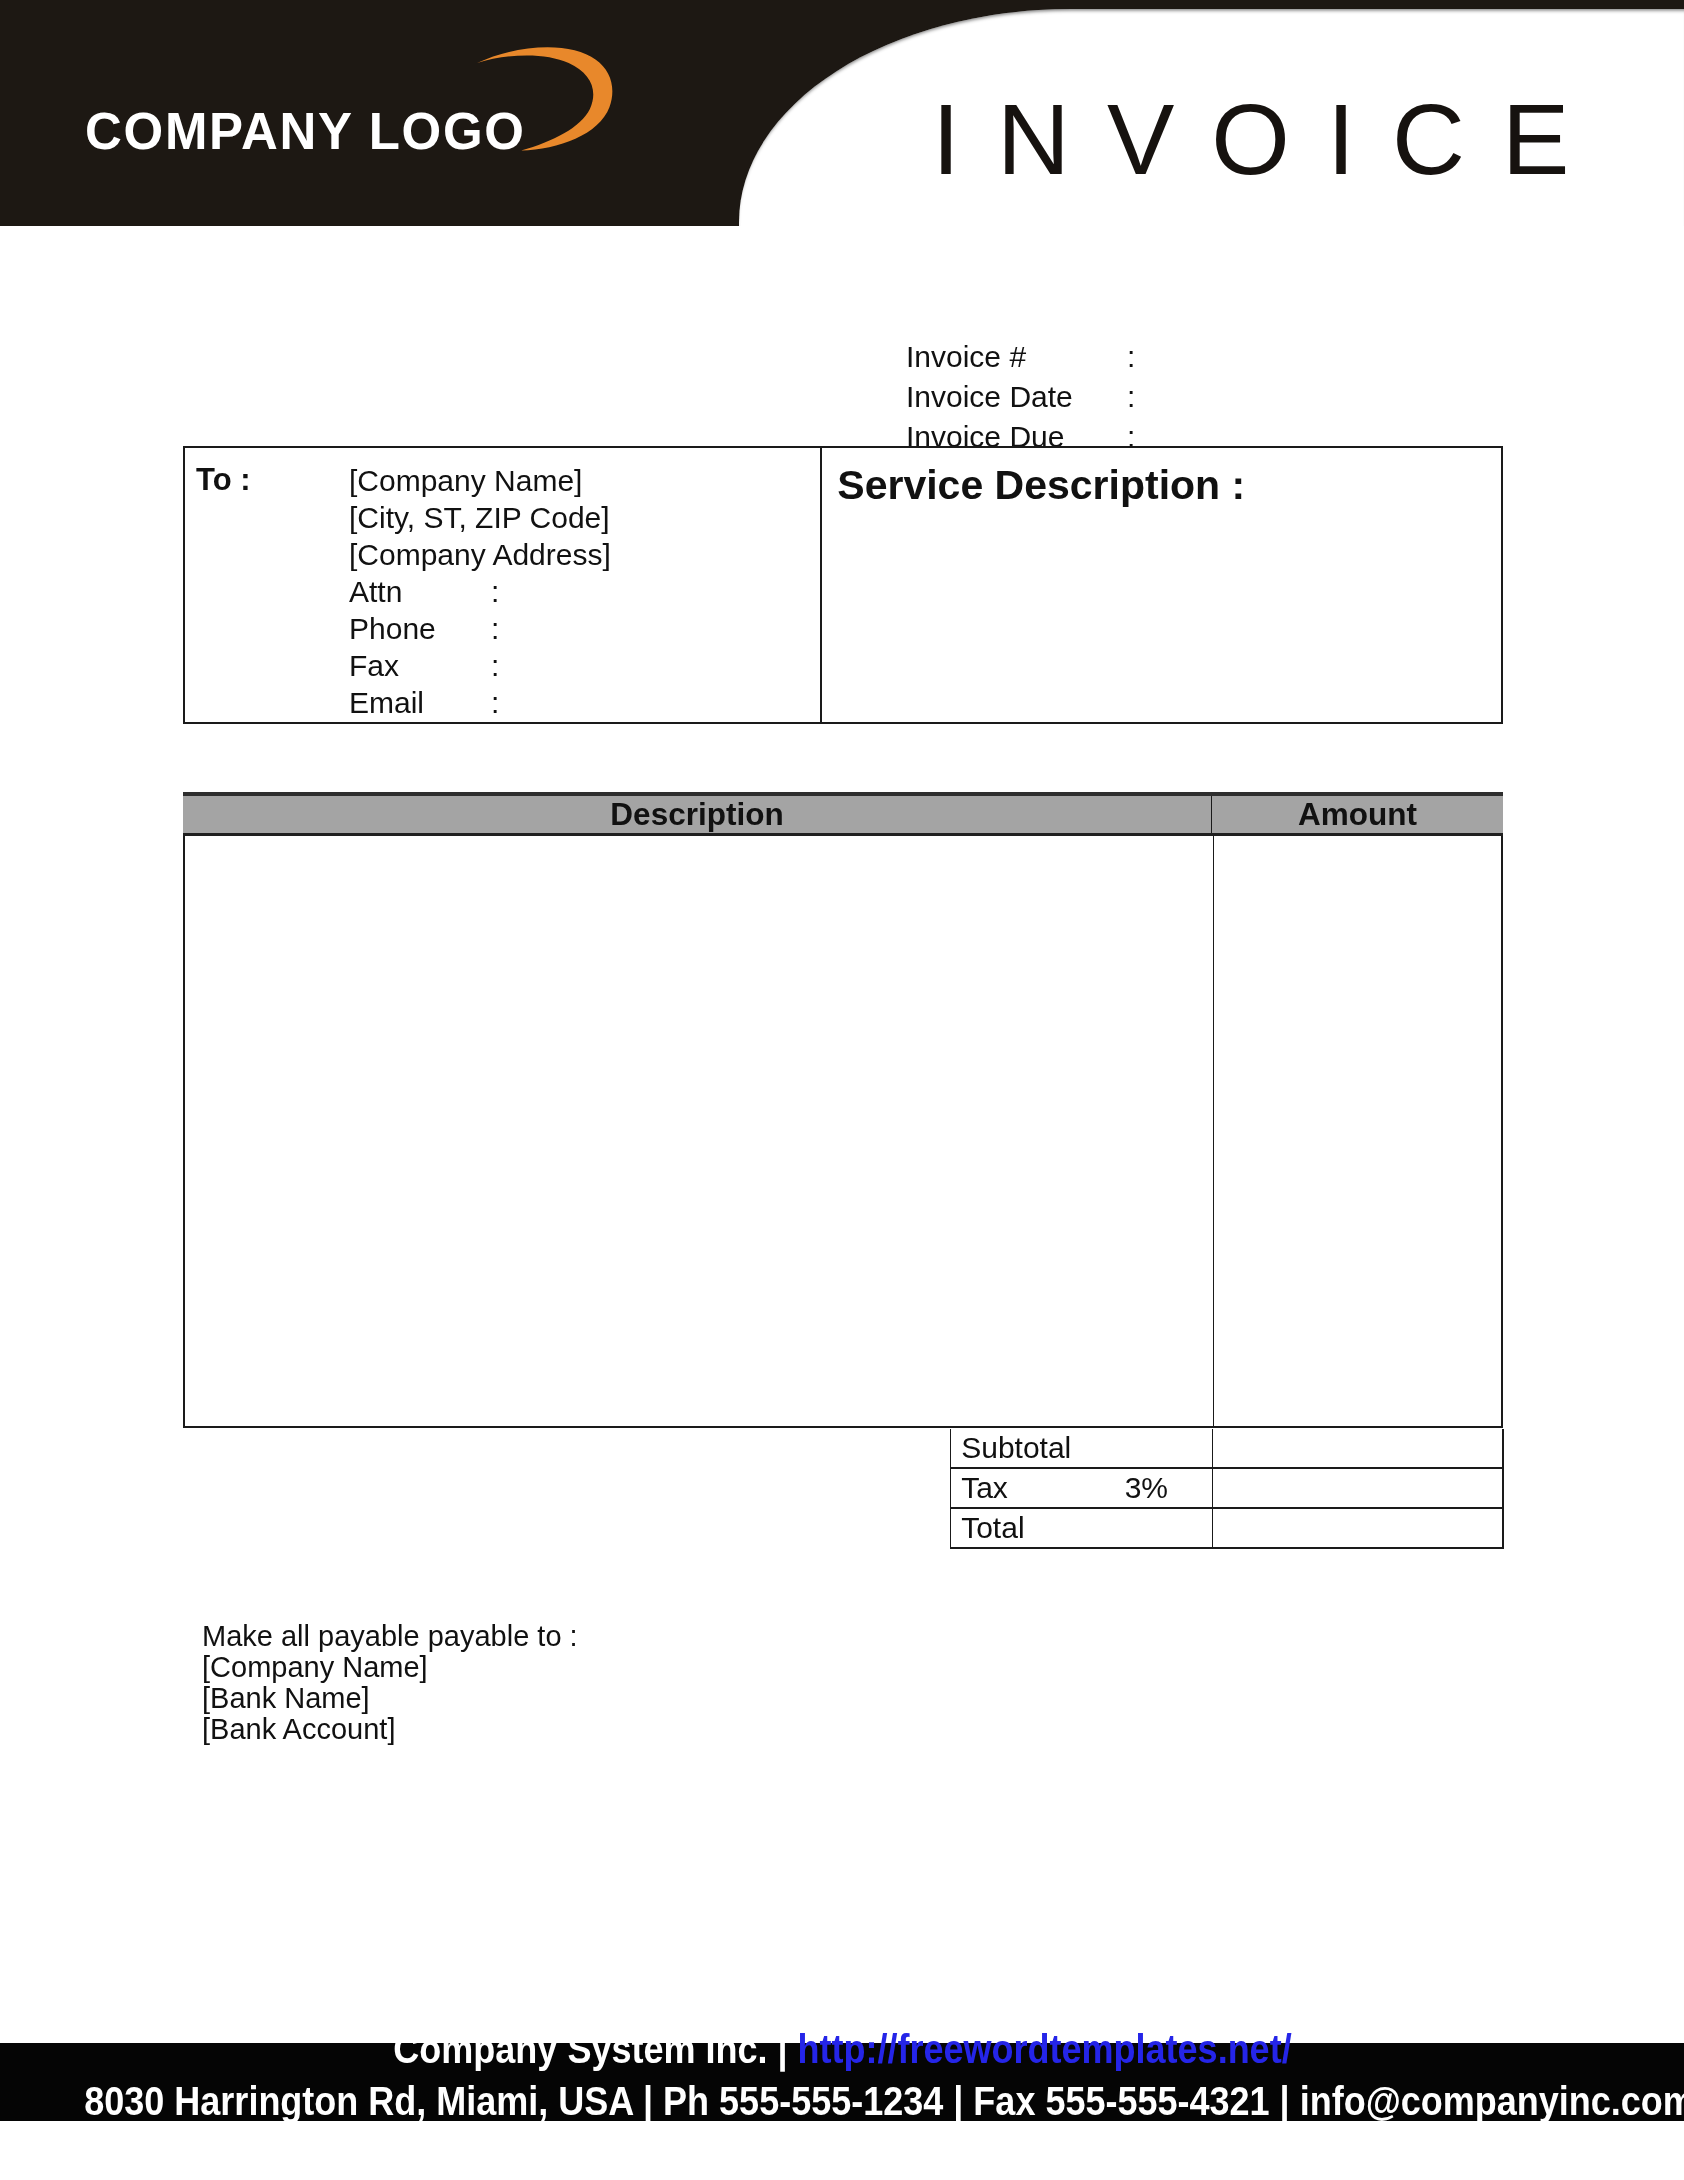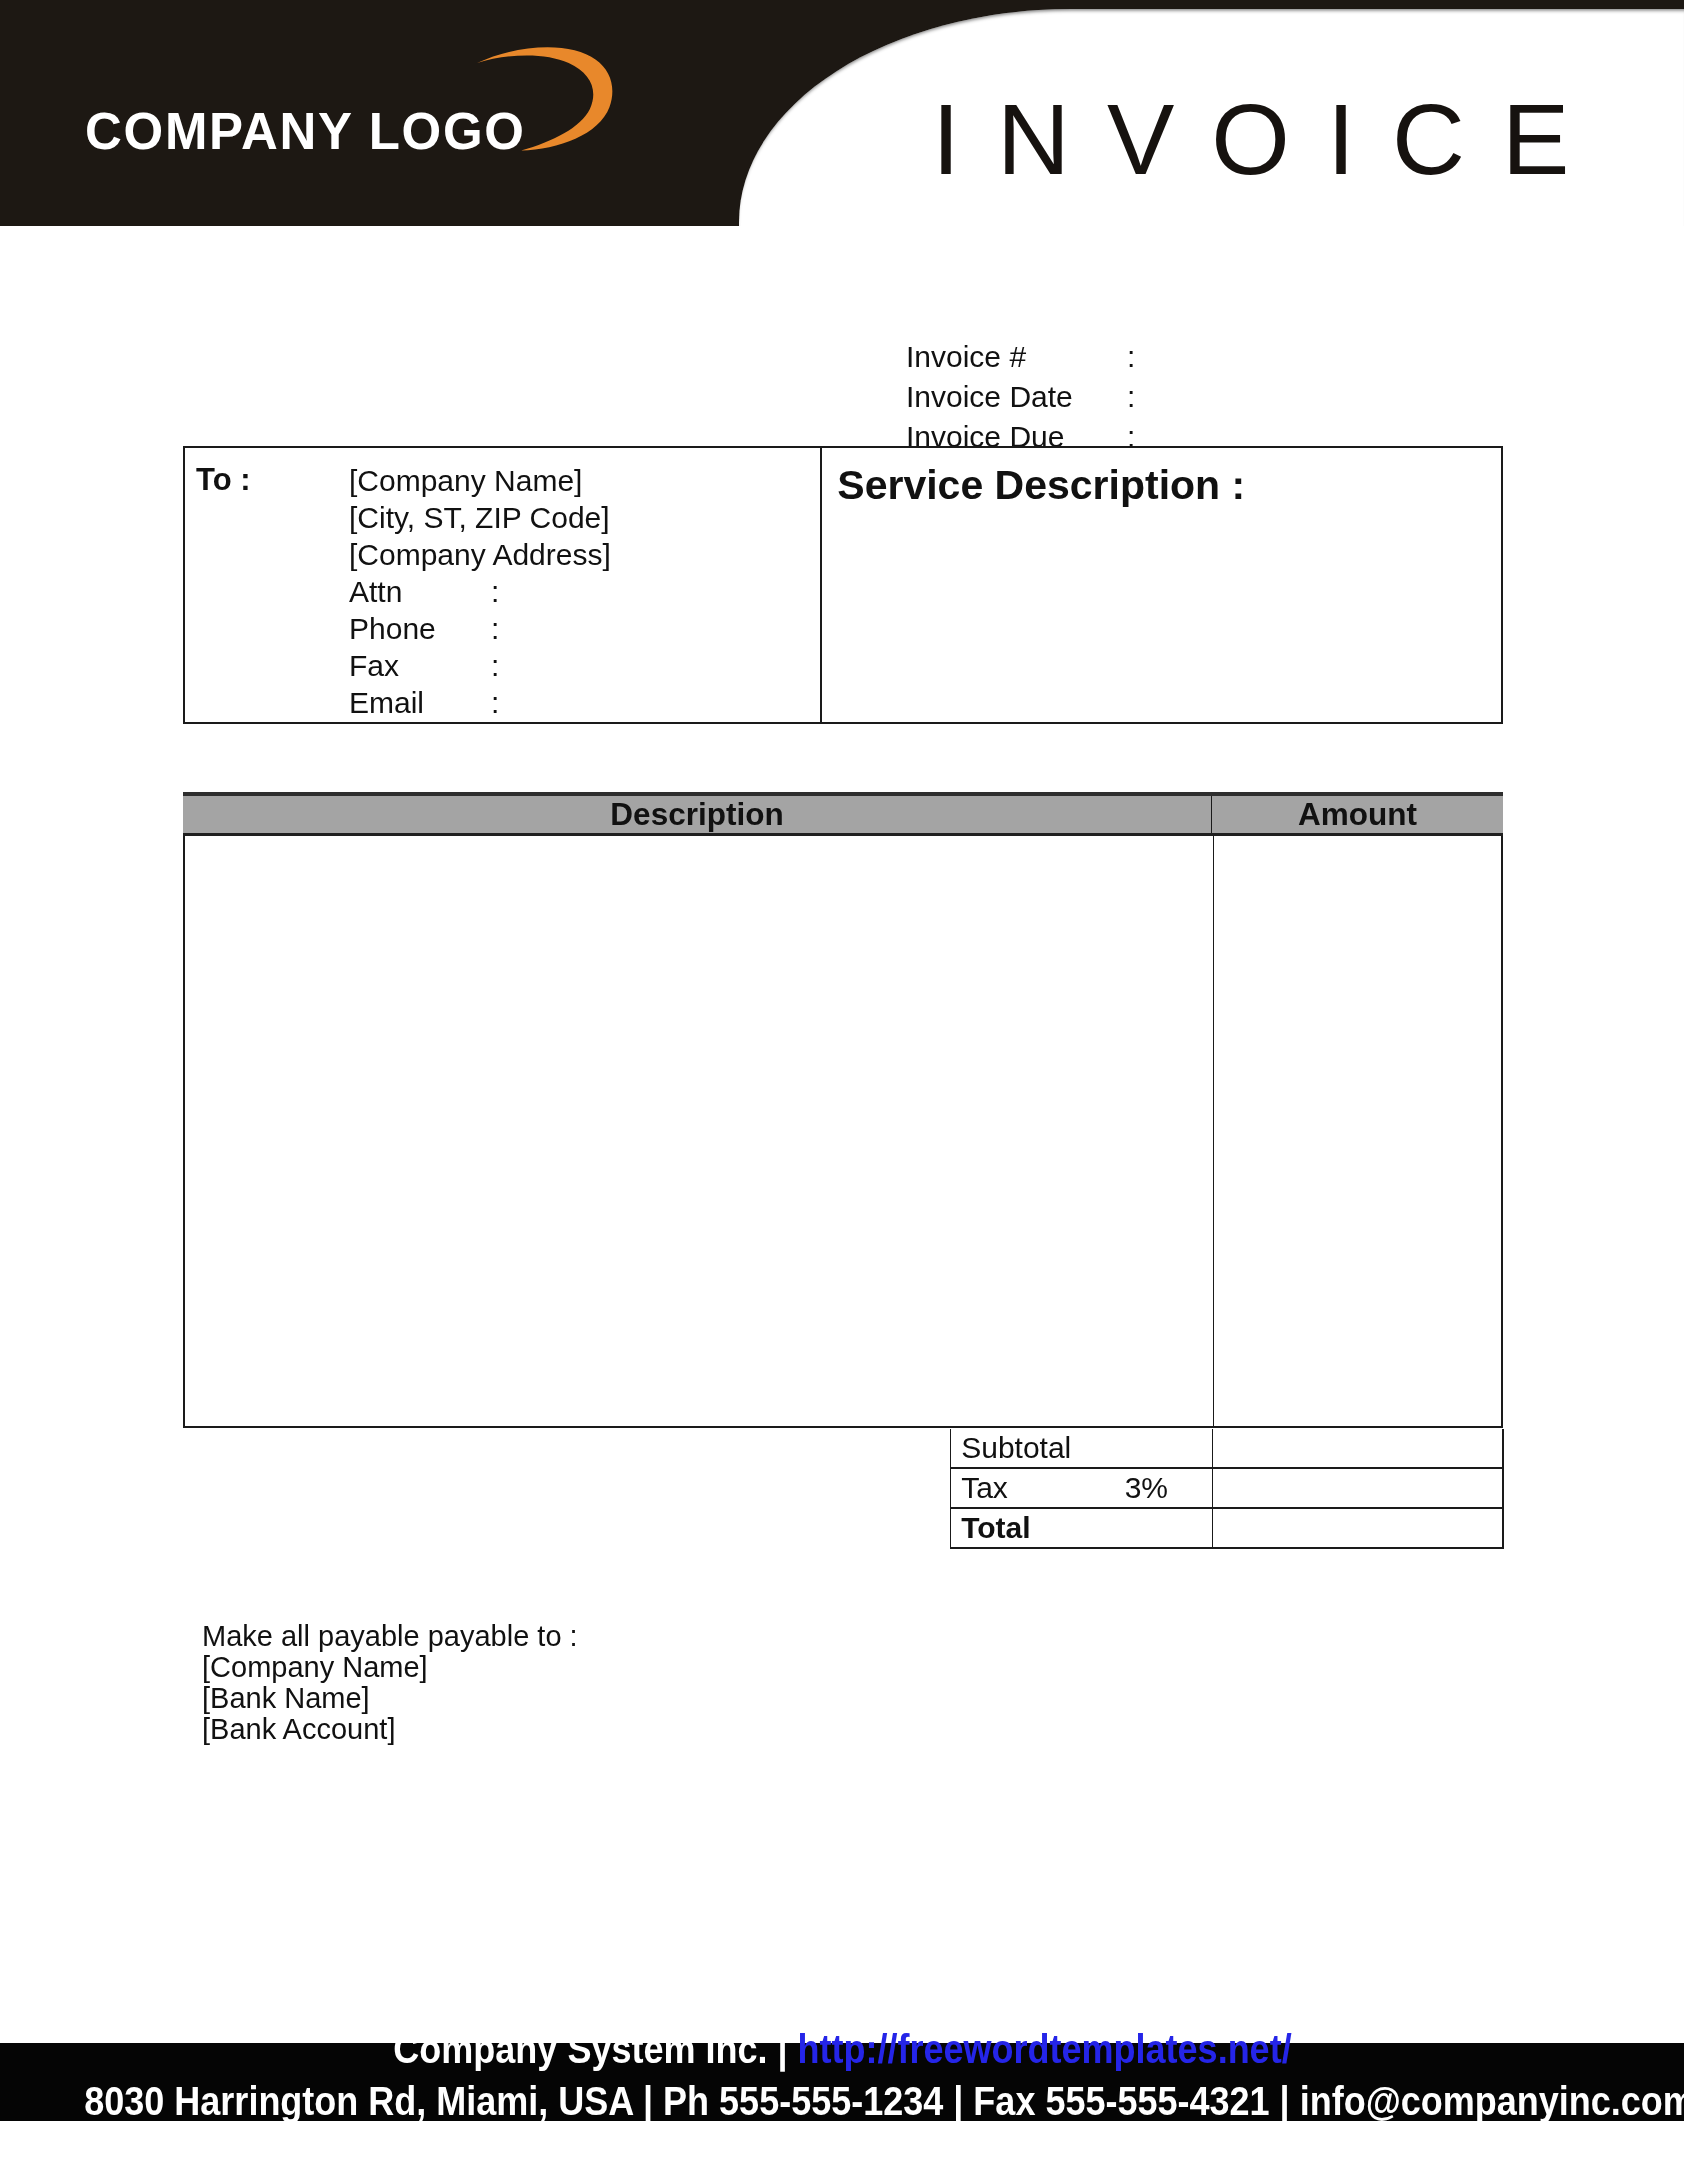"Total" .t-row.total .t-label { font-weight: bold -> normal }
